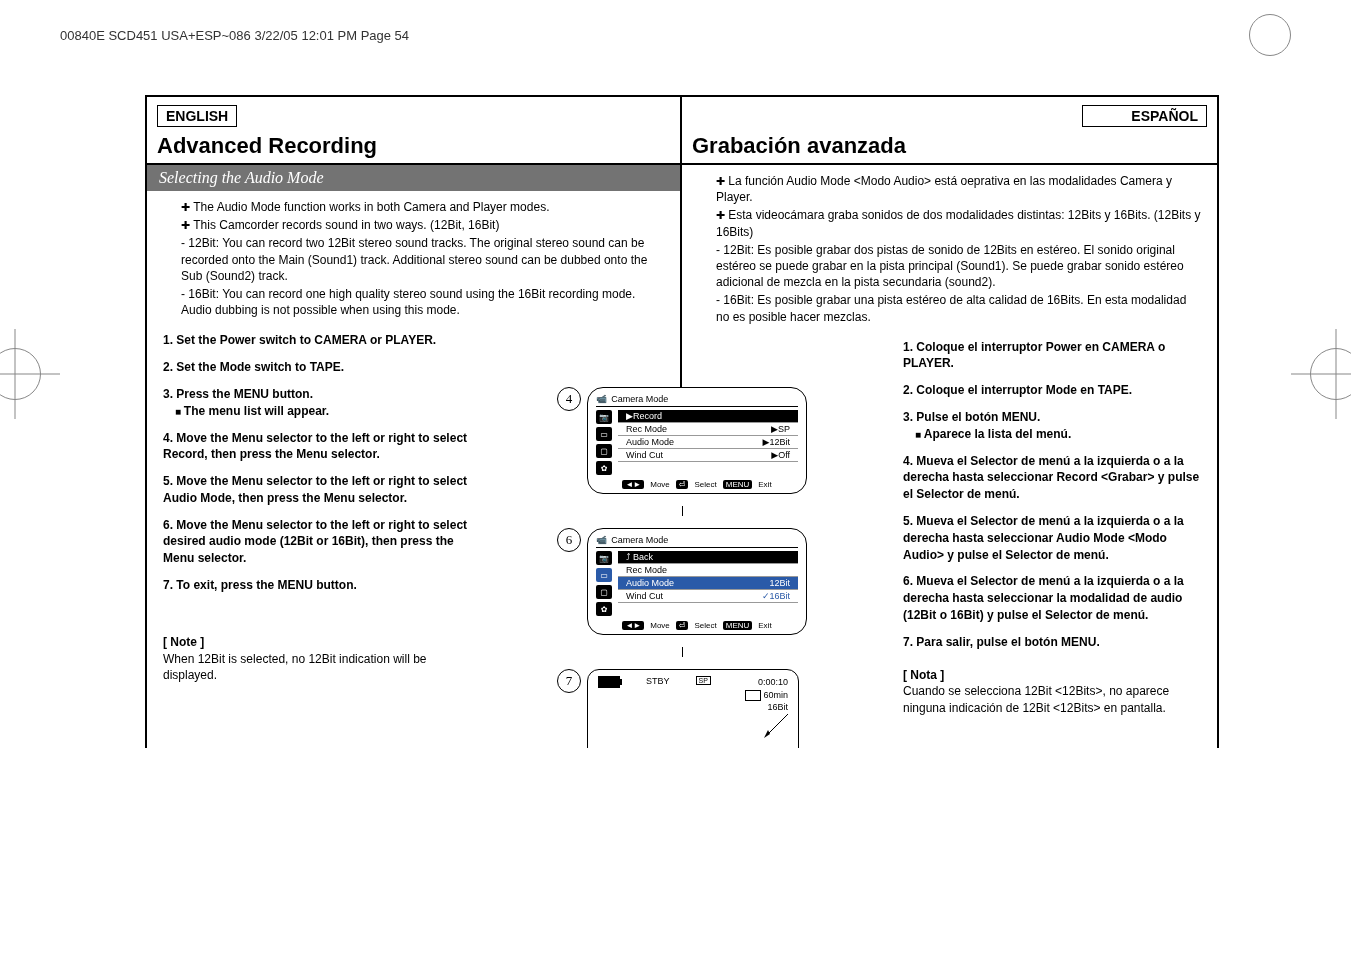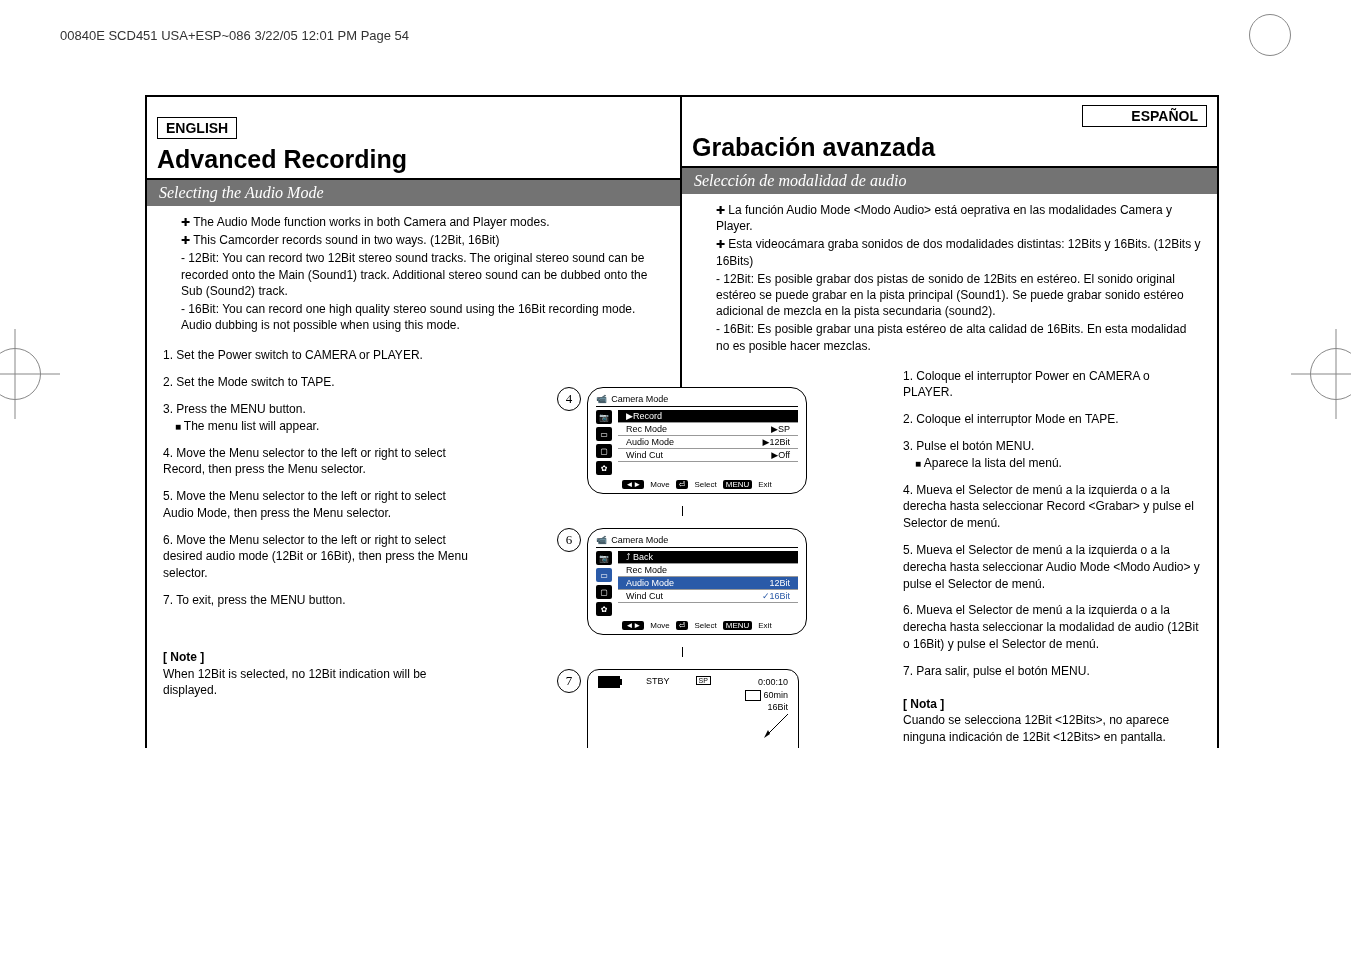"ENGLISH" .lang-box { margin: 20px 0 6px 10px -> 8px 0 6px 10px }
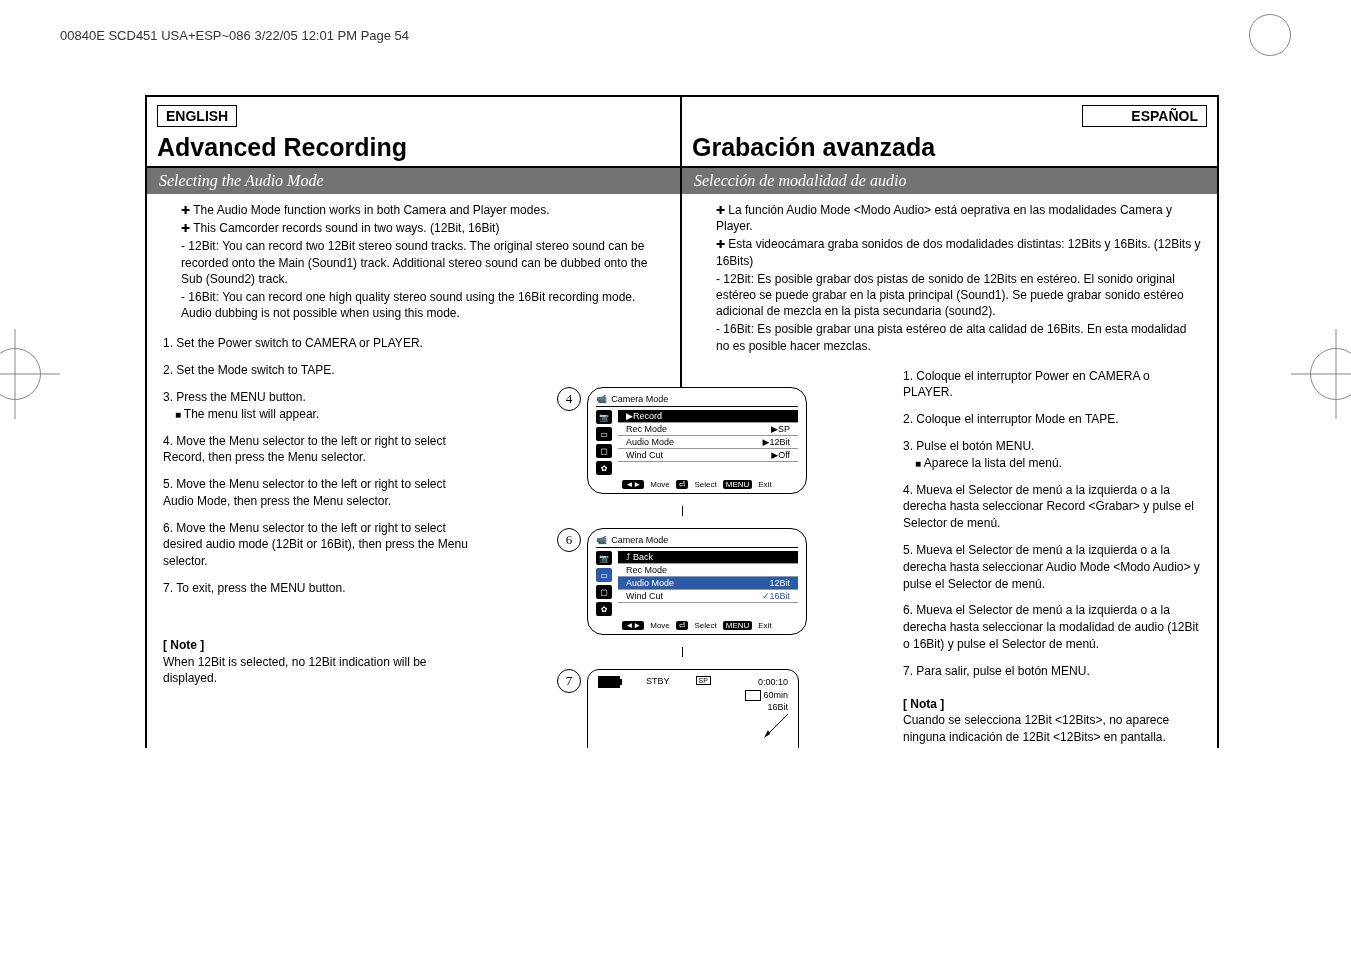"Advanced Recording" .main-title { font-size: 25px -> 22px }
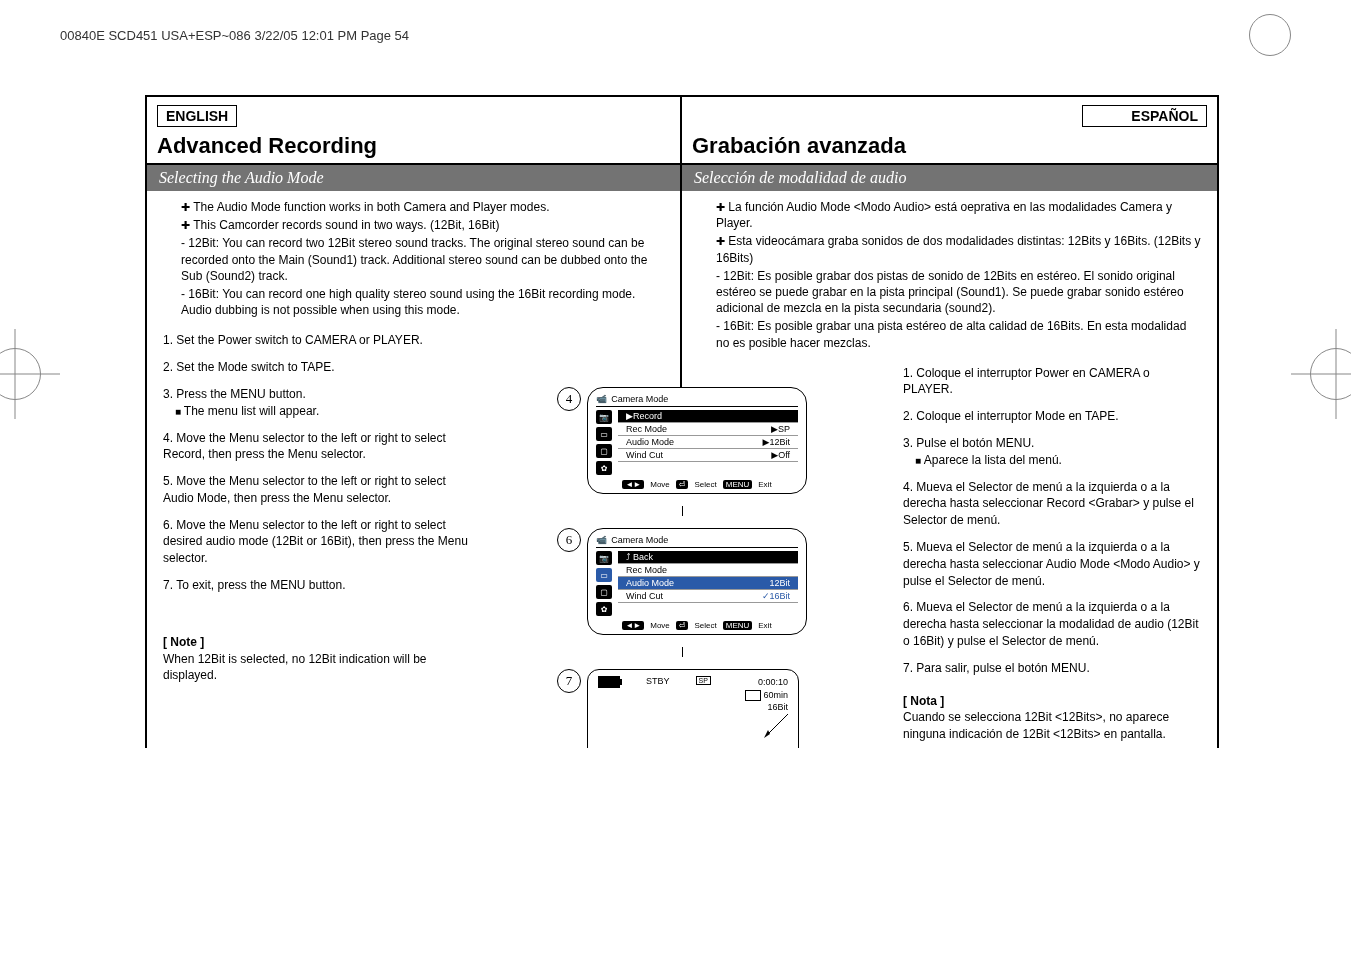"Selección de modalidad de audio" div.sub-band { html: <div>Selección de modalidad de audio</div> -> none }
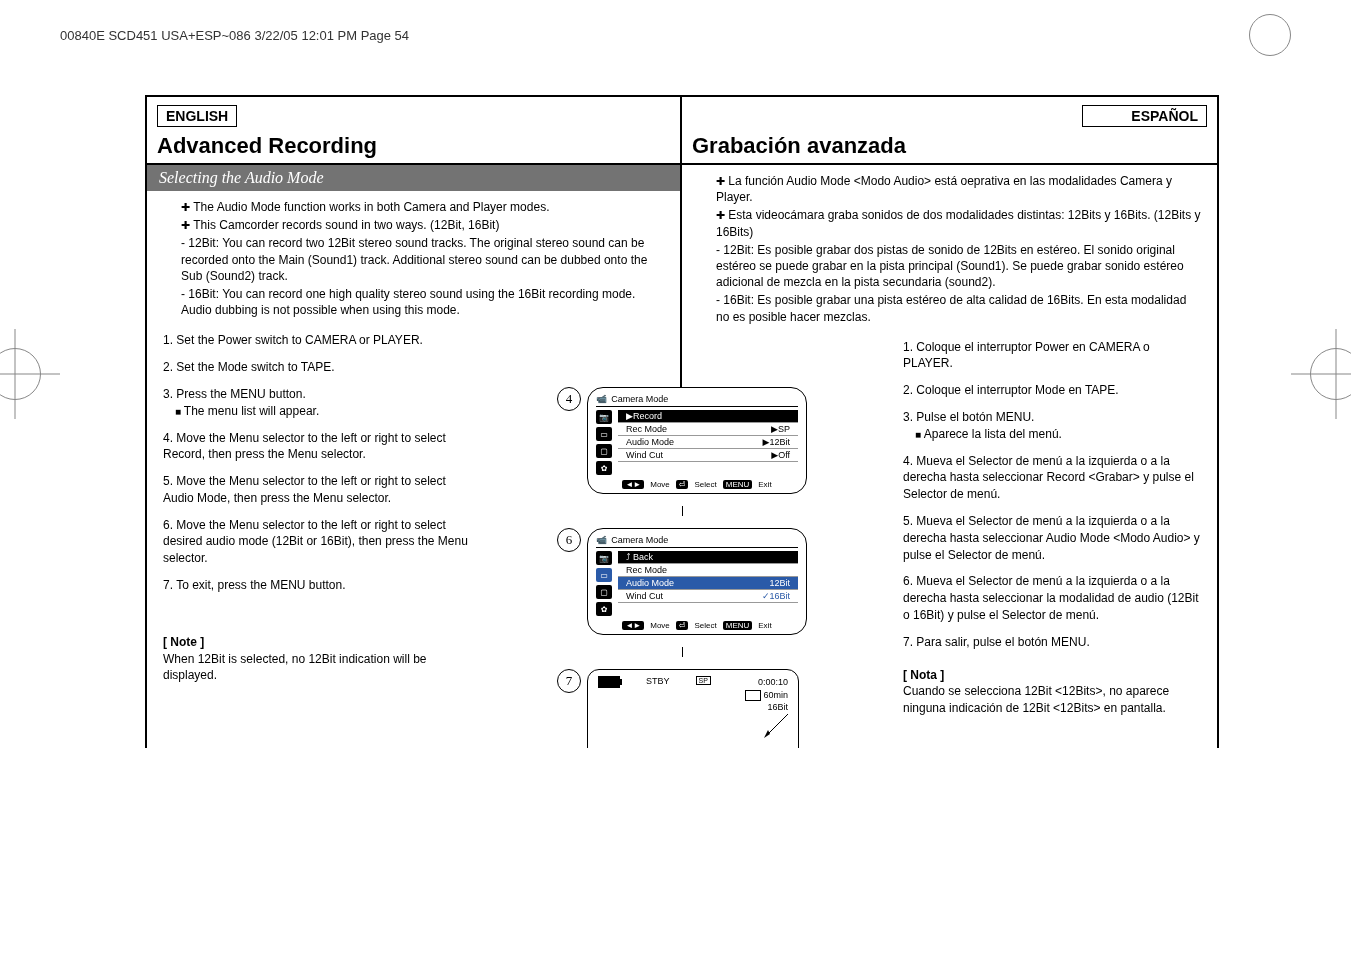"1. Set the Power switch" .steps .step { font-weight: none -> bold }
